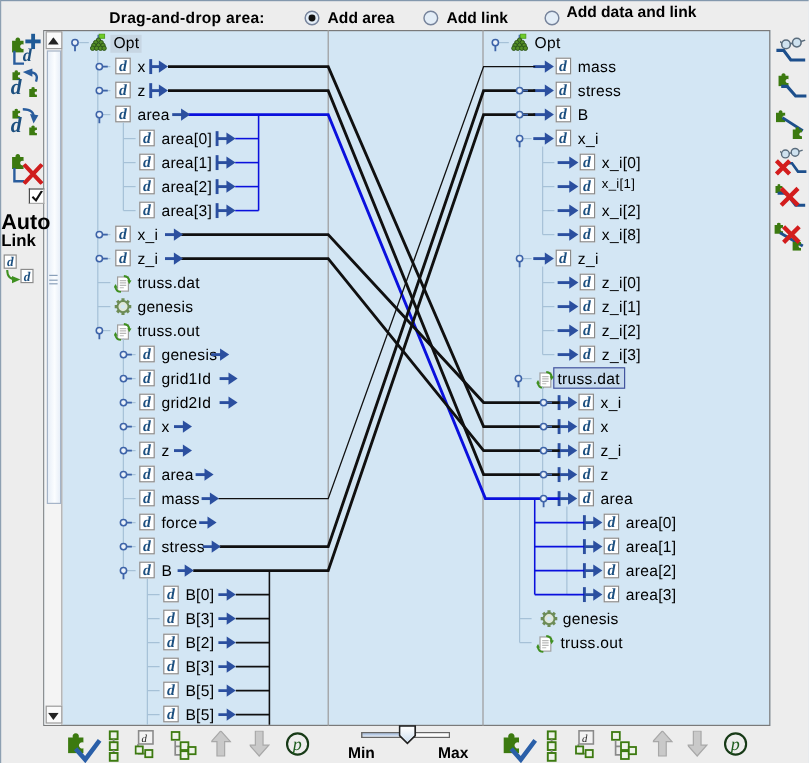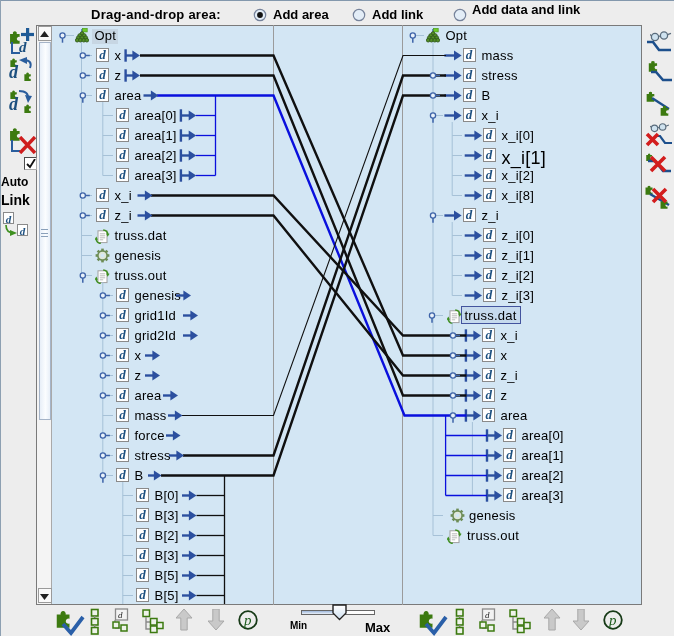"x_i[1]" div { font-size: 18px -> 11px }
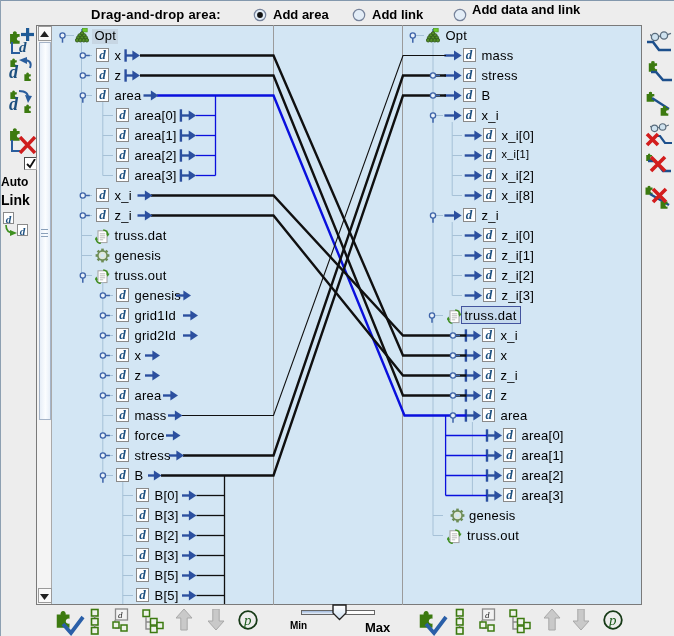"Auto" div { font-size: 12px -> 18px }
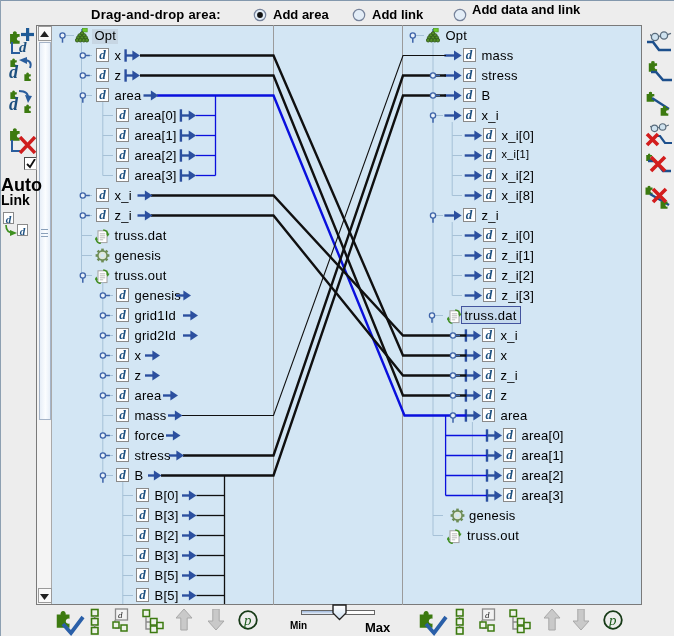"Min" div { font-size: 10px -> 13px }
